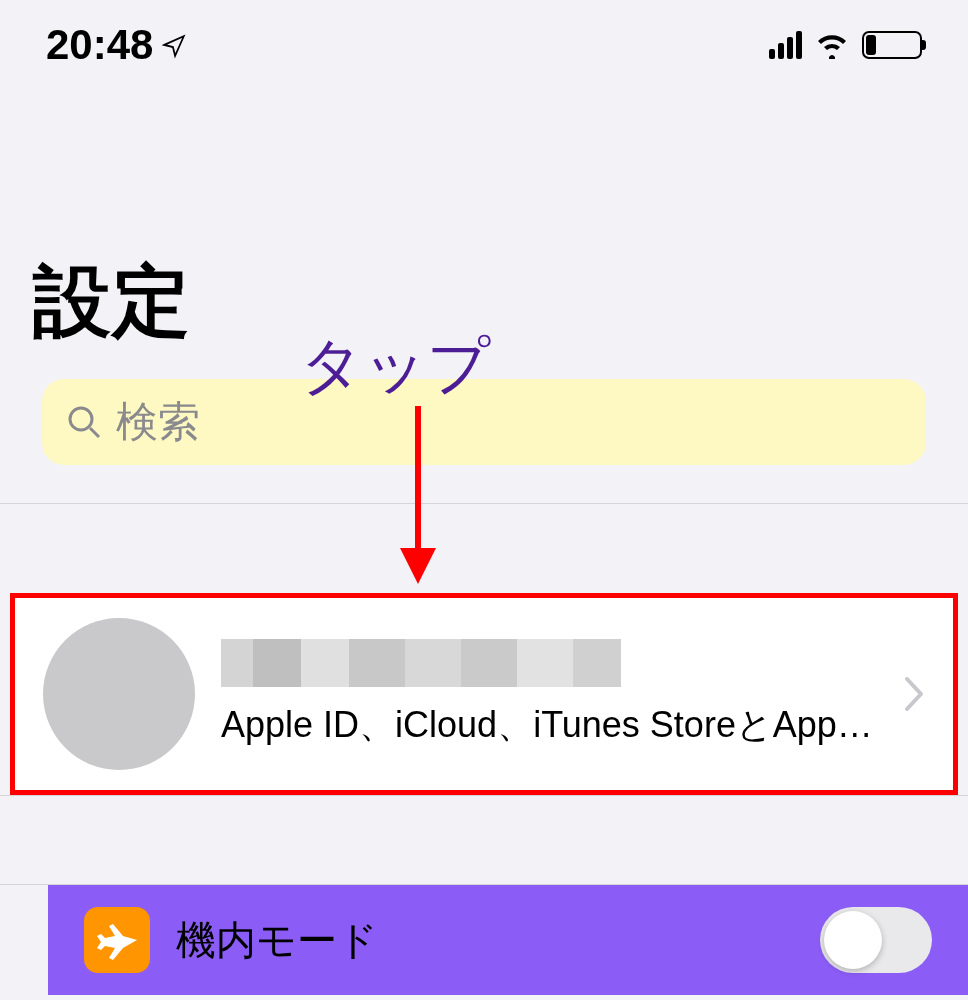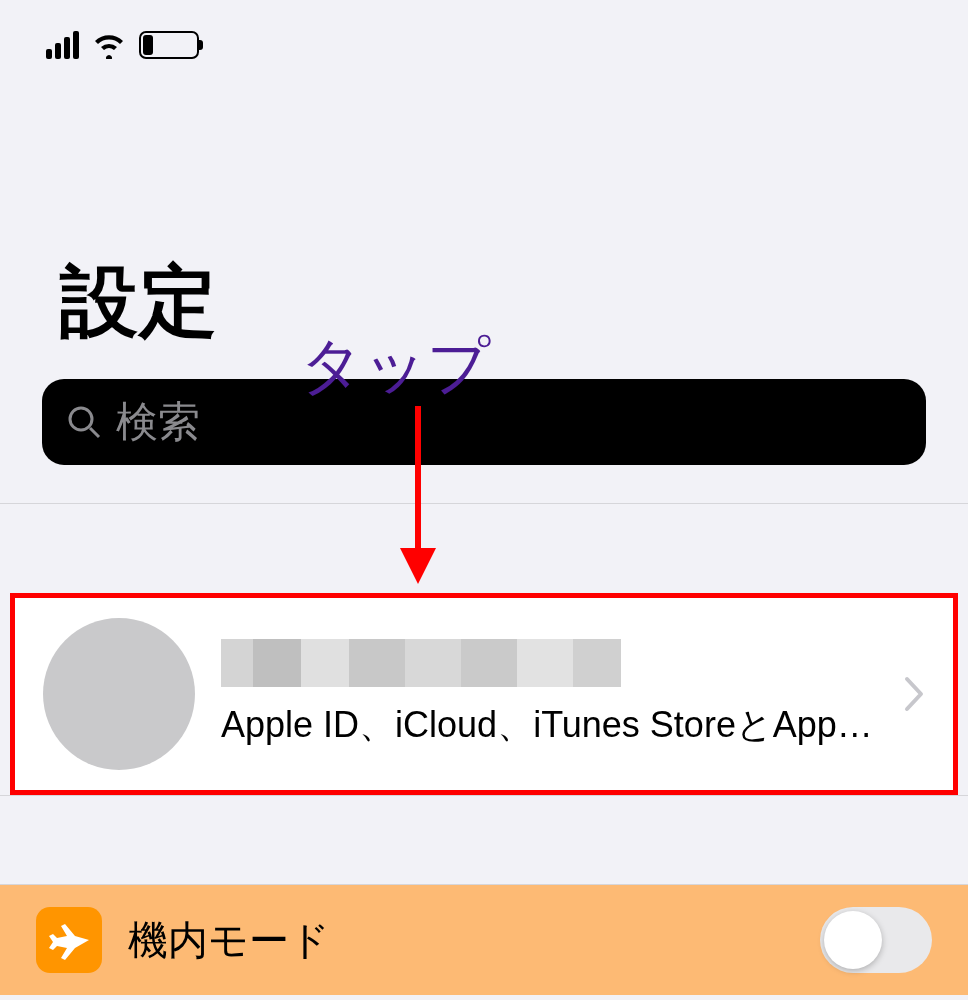"20:48" div.status-left { html: none -> <div> <span>20:48</span> <svg> <path></path> </svg> </div> }
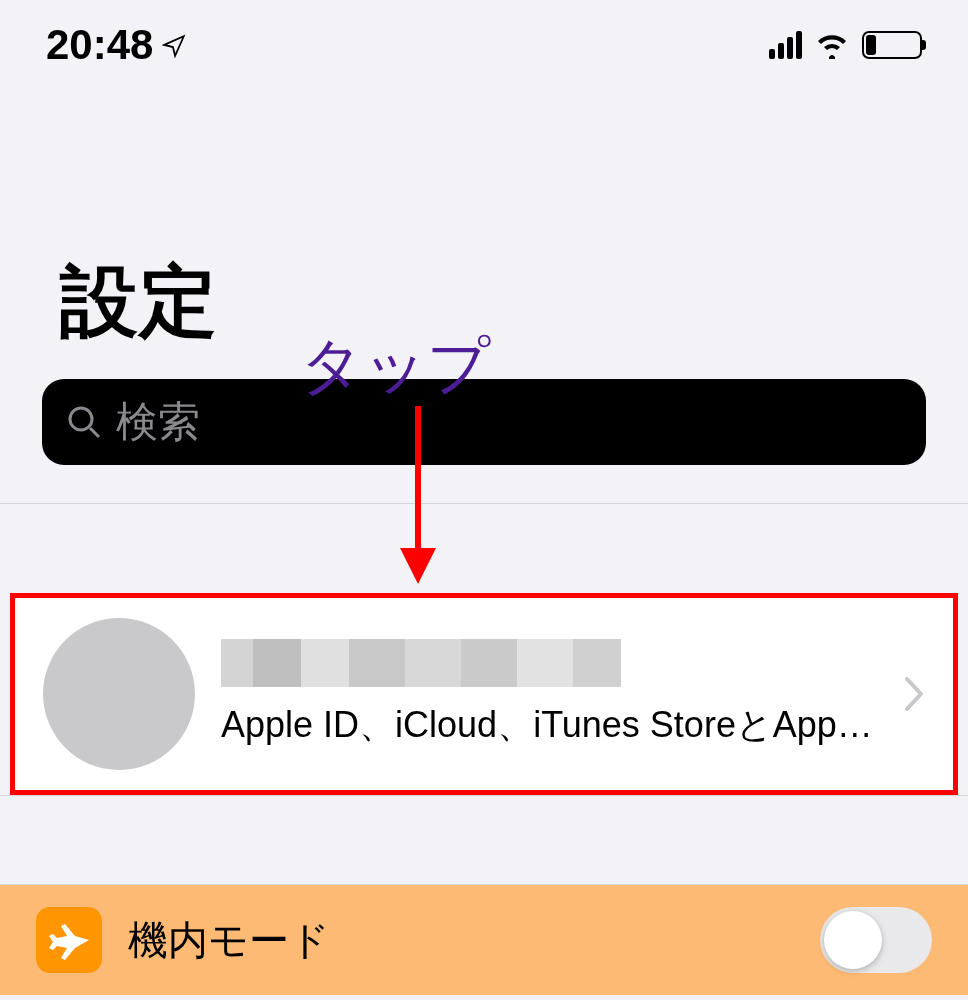"設定" .page-header { padding: 160px 60px 24px -> 160px 33px 24px }
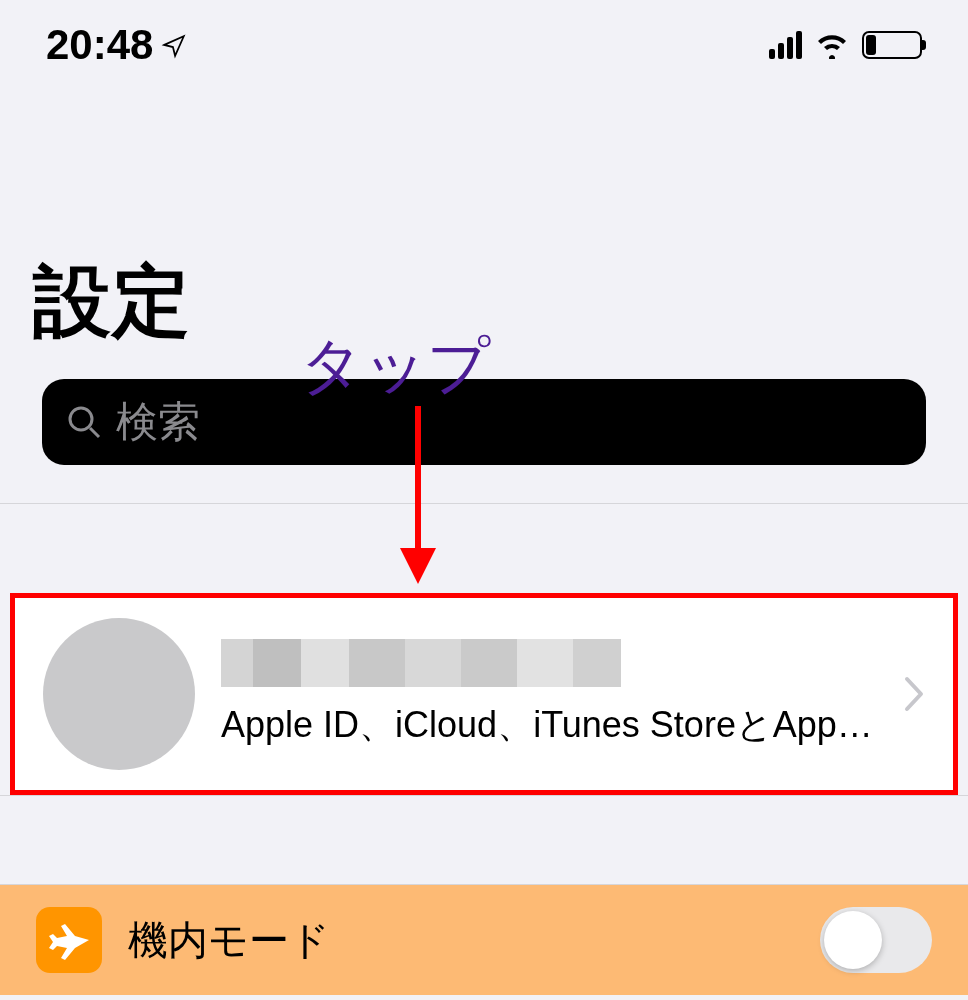"検索" .search-bar { background: #000000 -> #fef9c3 }
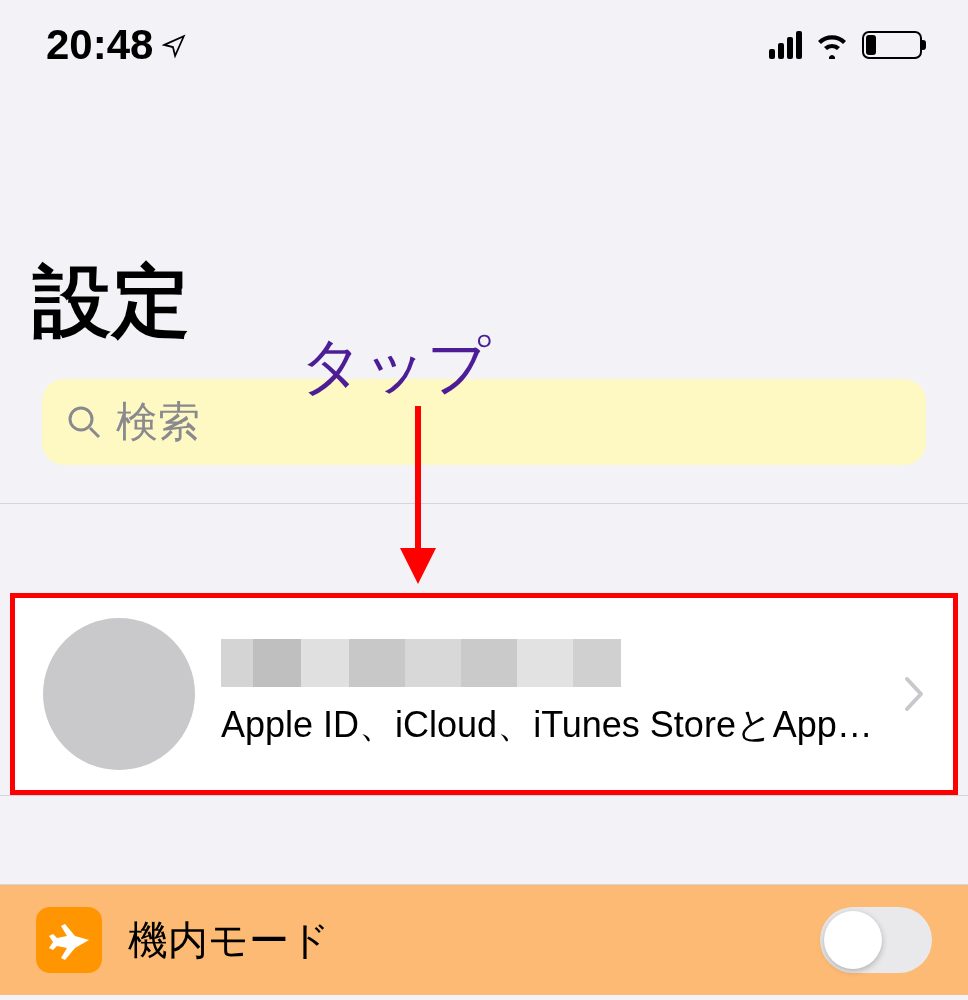"機内モード" .list-row { background: #fdba74 -> #8b5cf6; margin-left: none -> 48px }
